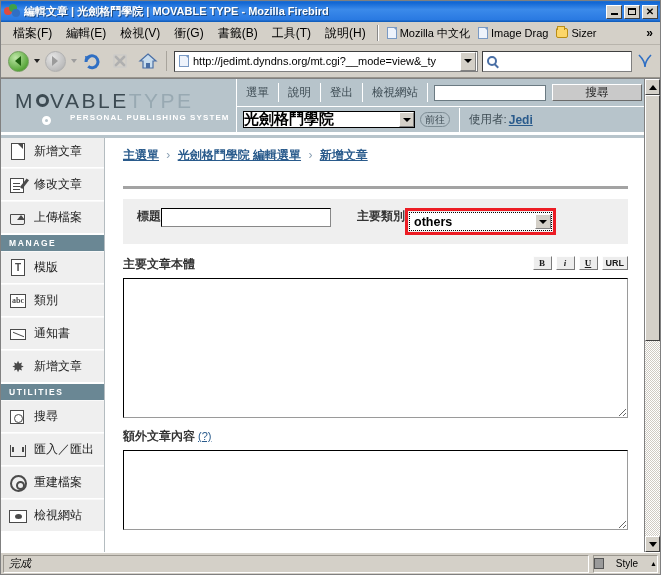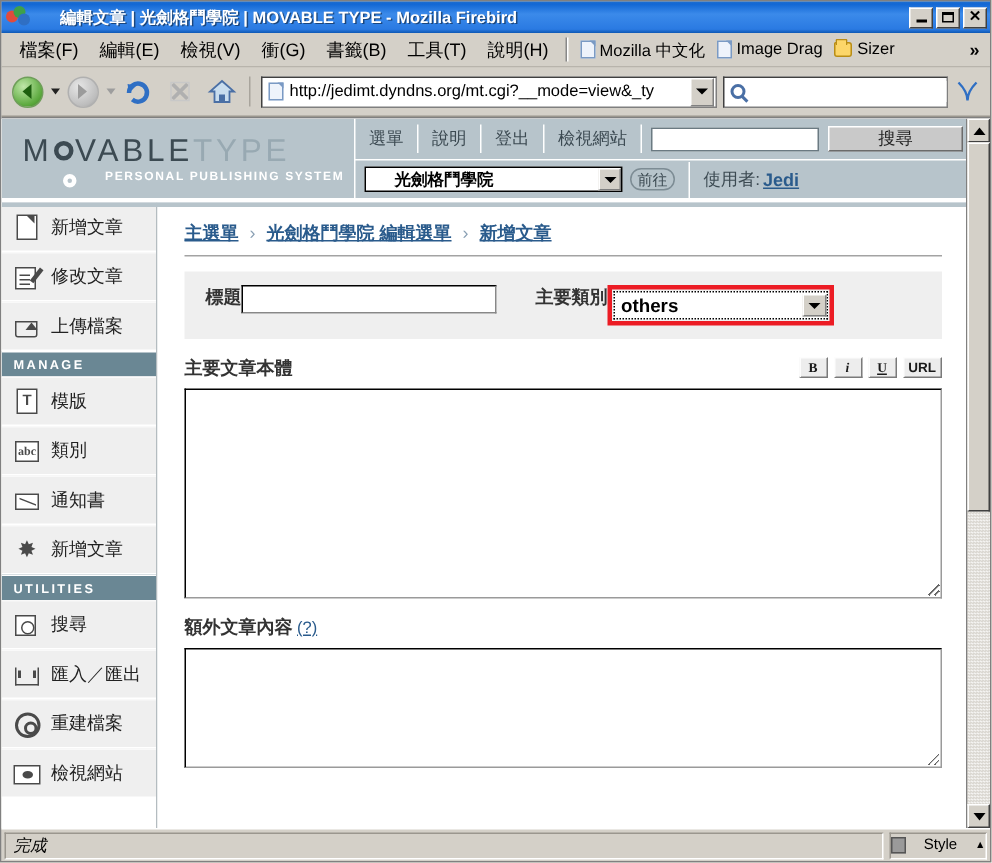"編輯文章 | 光劍格鬥學院 | MOVABLE" .titlebar { gap: 16px -> none }
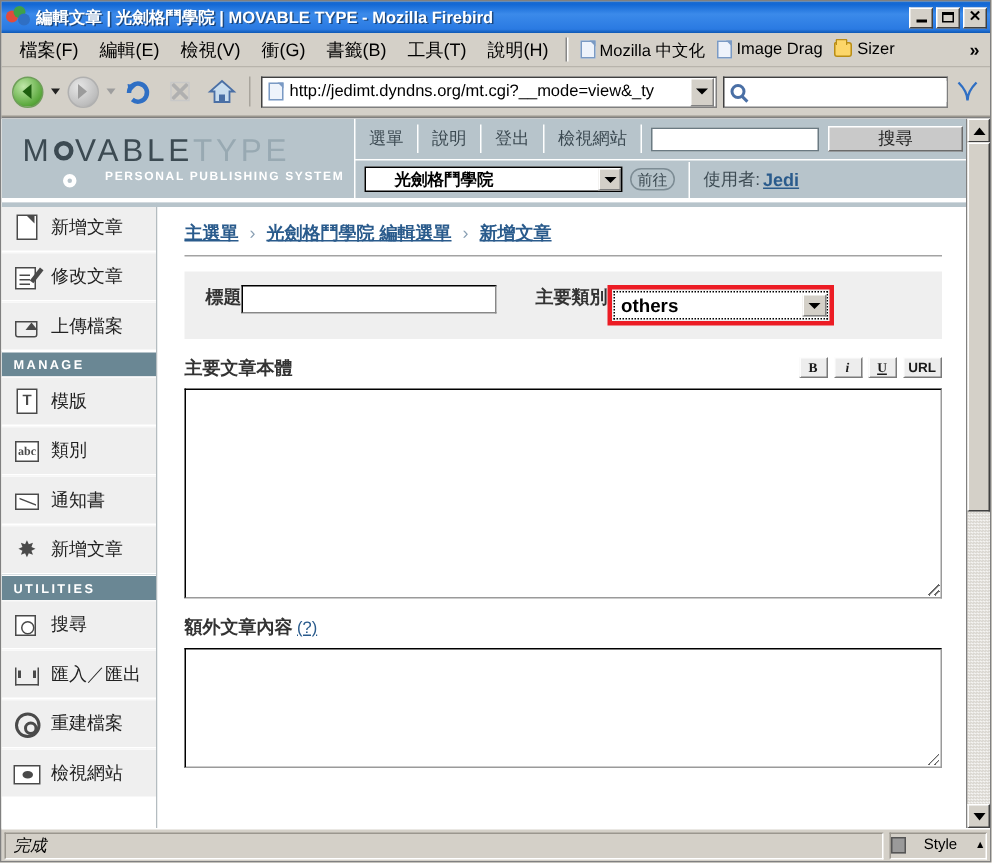"光劍格鬥學院" .blog-select { font-size: 11px -> 15px; padding-left: 19px -> 0 }
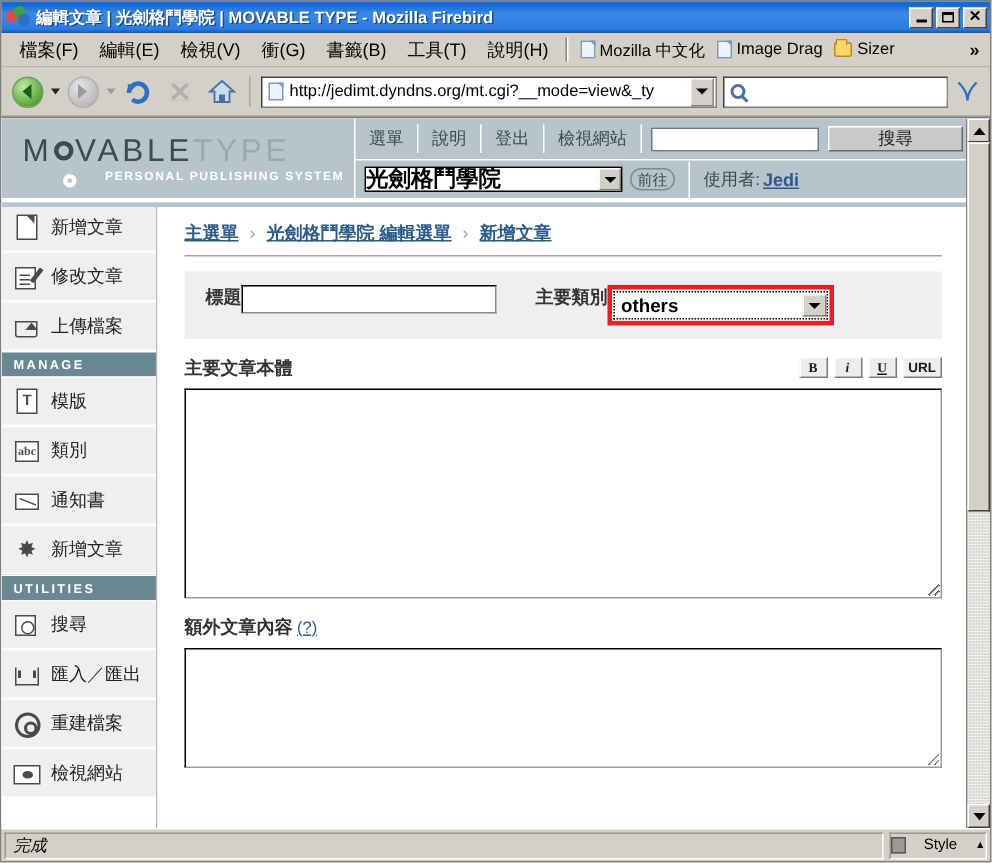"主選單 › 光劍格鬥學院 編輯選單 ›" .breadcrumb { border-bottom: 1px solid #a3a3a3 -> 3px solid #a3a3a3; padding-bottom: 6px -> 22px }
